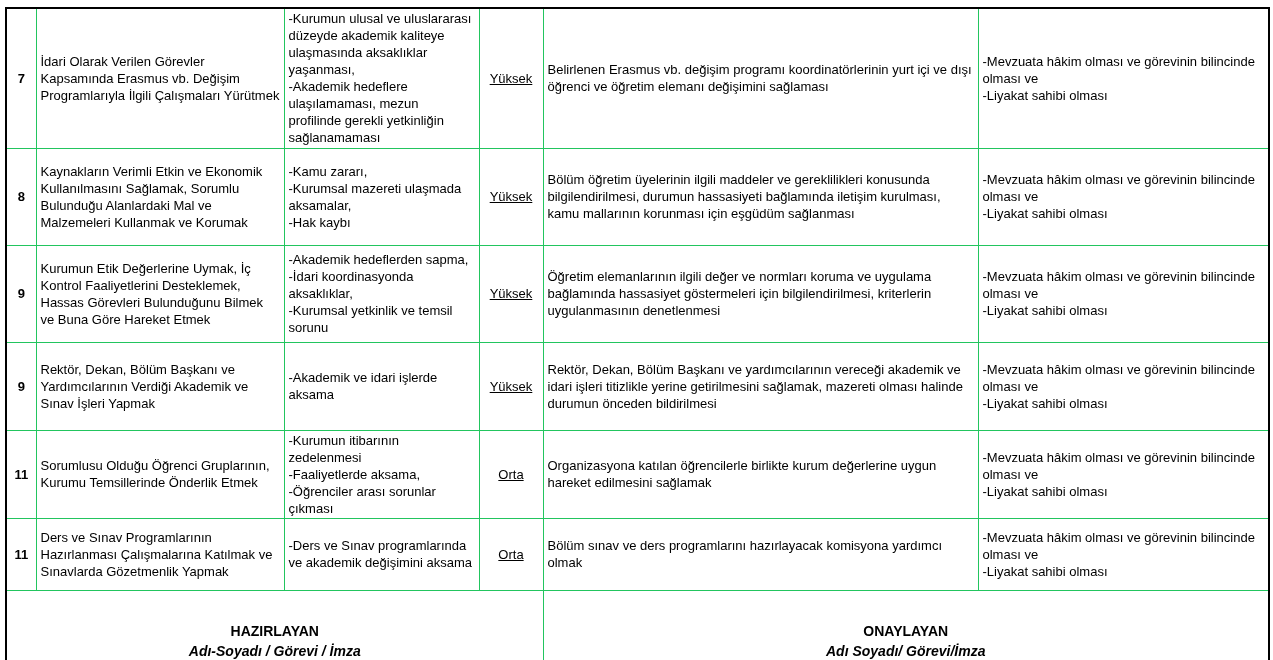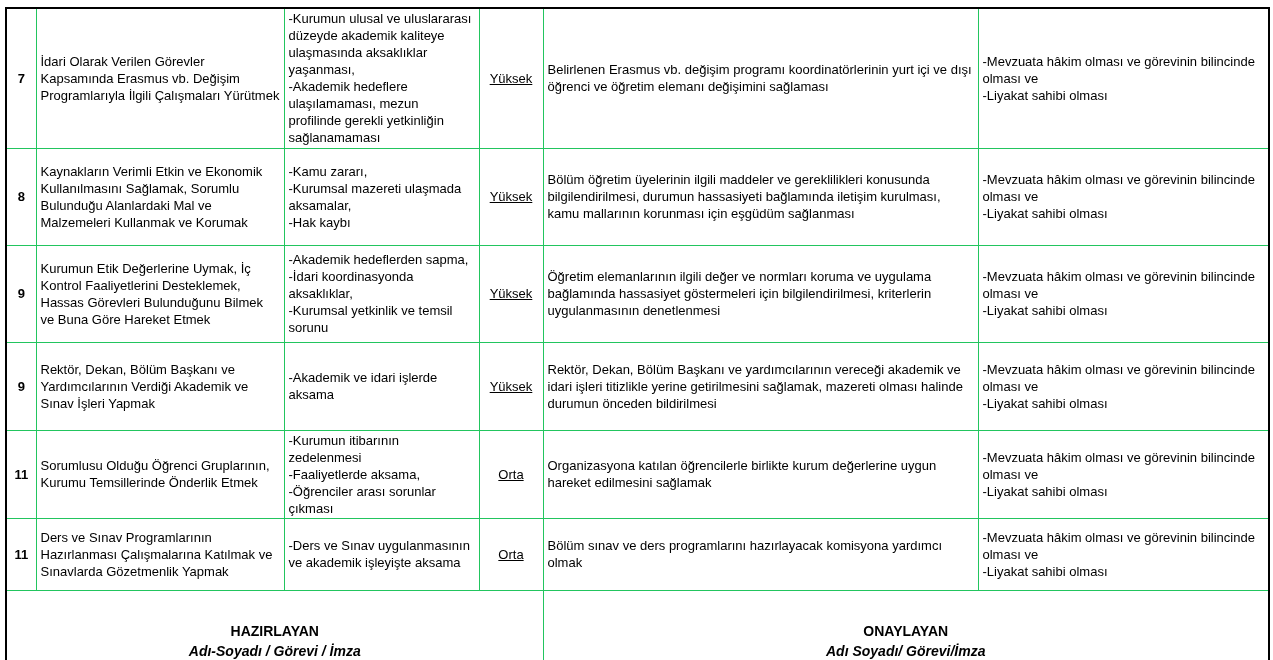"-Ders ve Sınav uygulanmasının ve" td.c-risks { text: uygulanmasının ve akademik işleyişte -> programlarında ve akademik değişimini }
